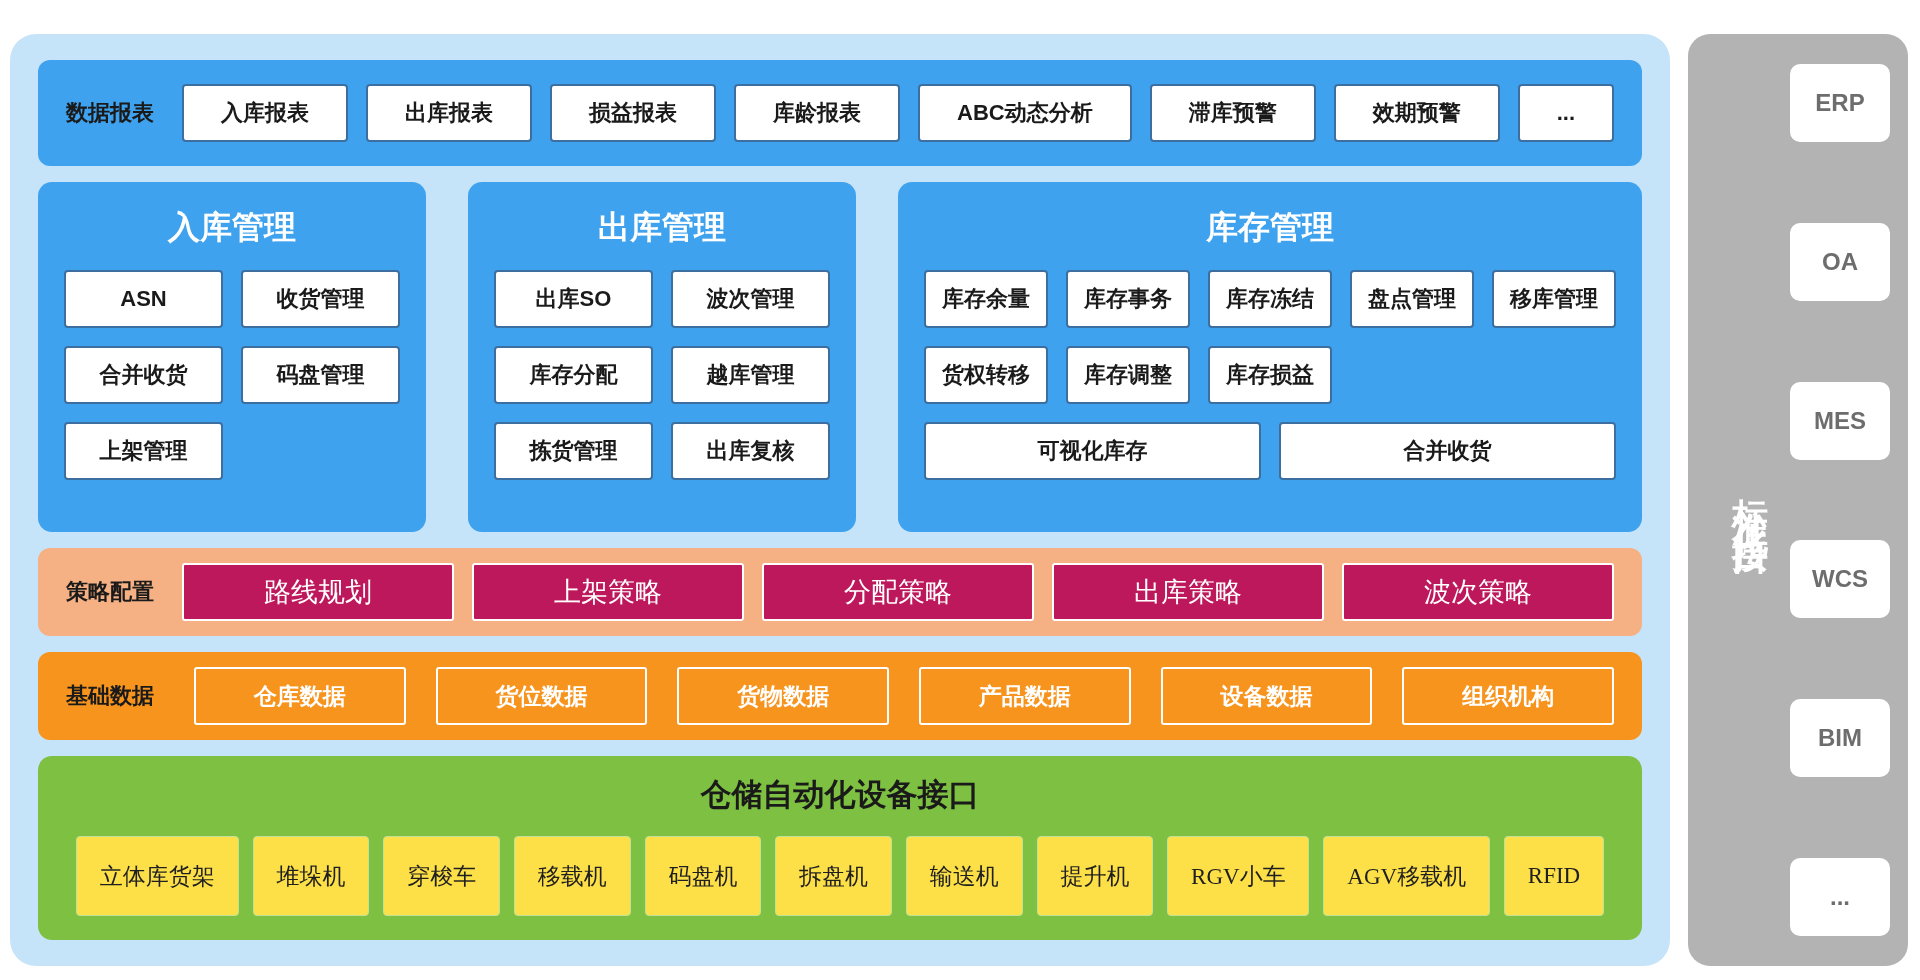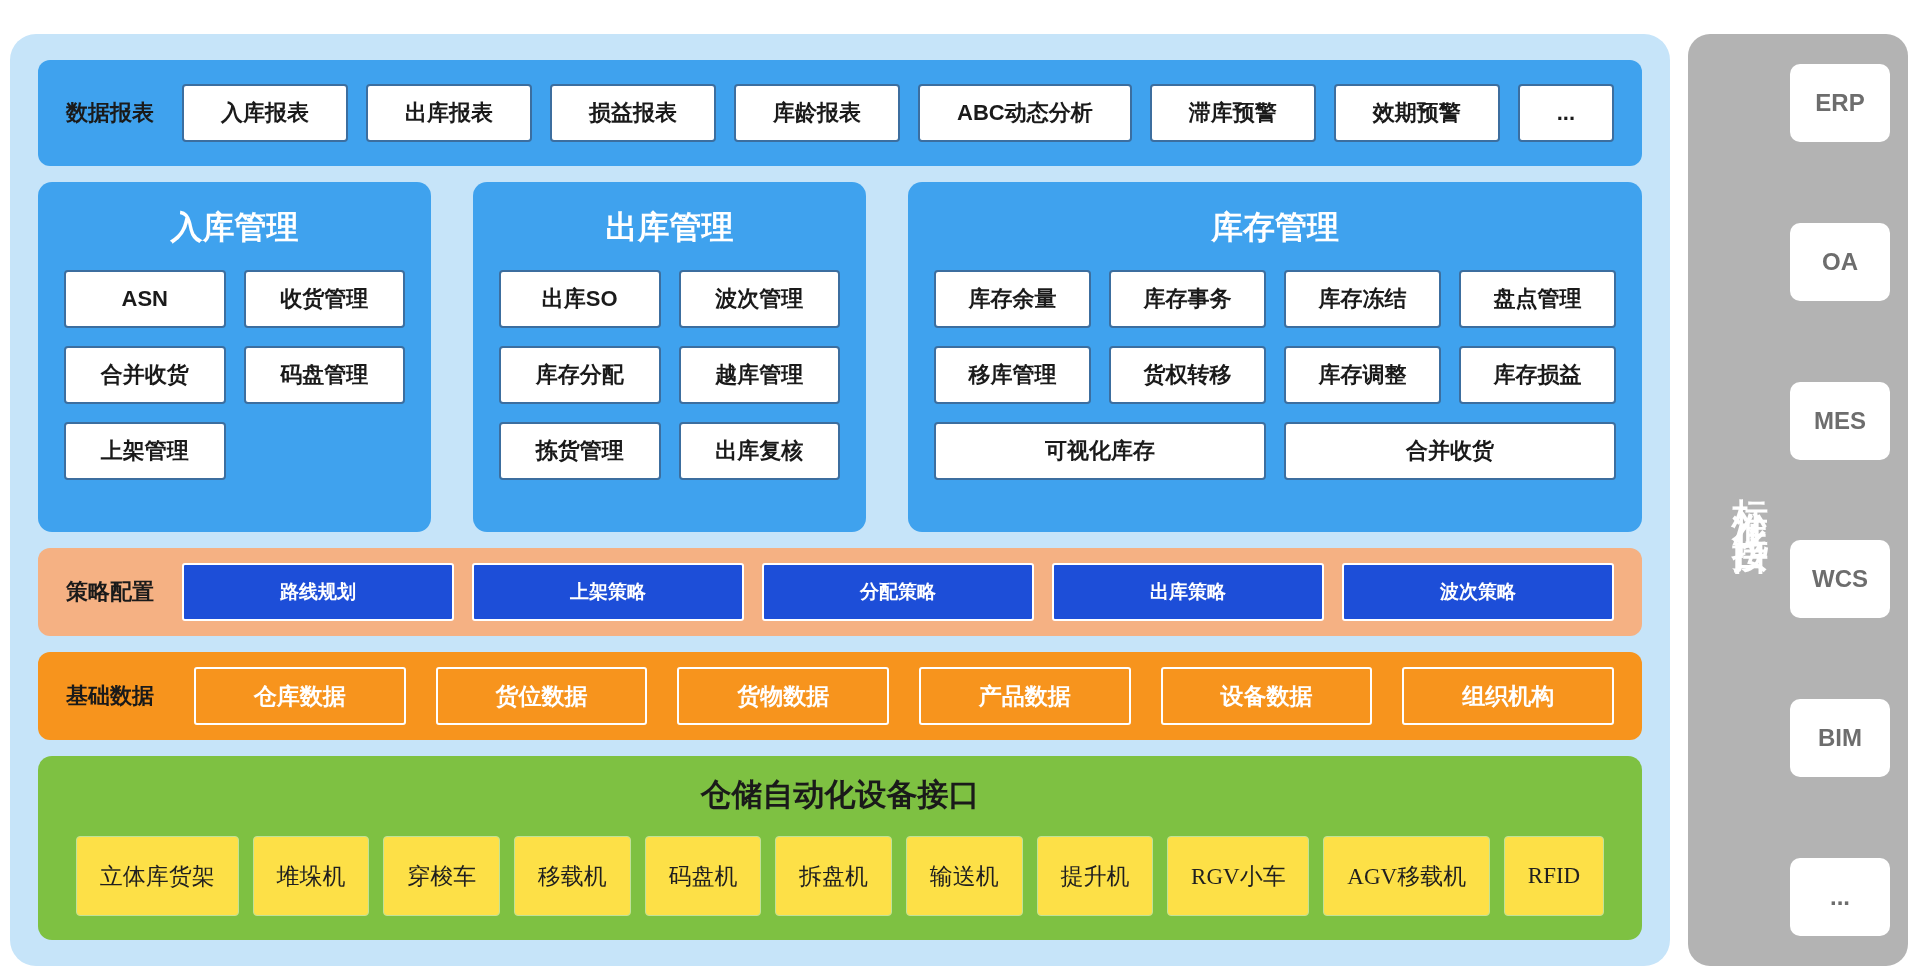"库存余量" .cols4 { grid-template-columns: repeat(4,1fr) -> repeat(5,1fr) }
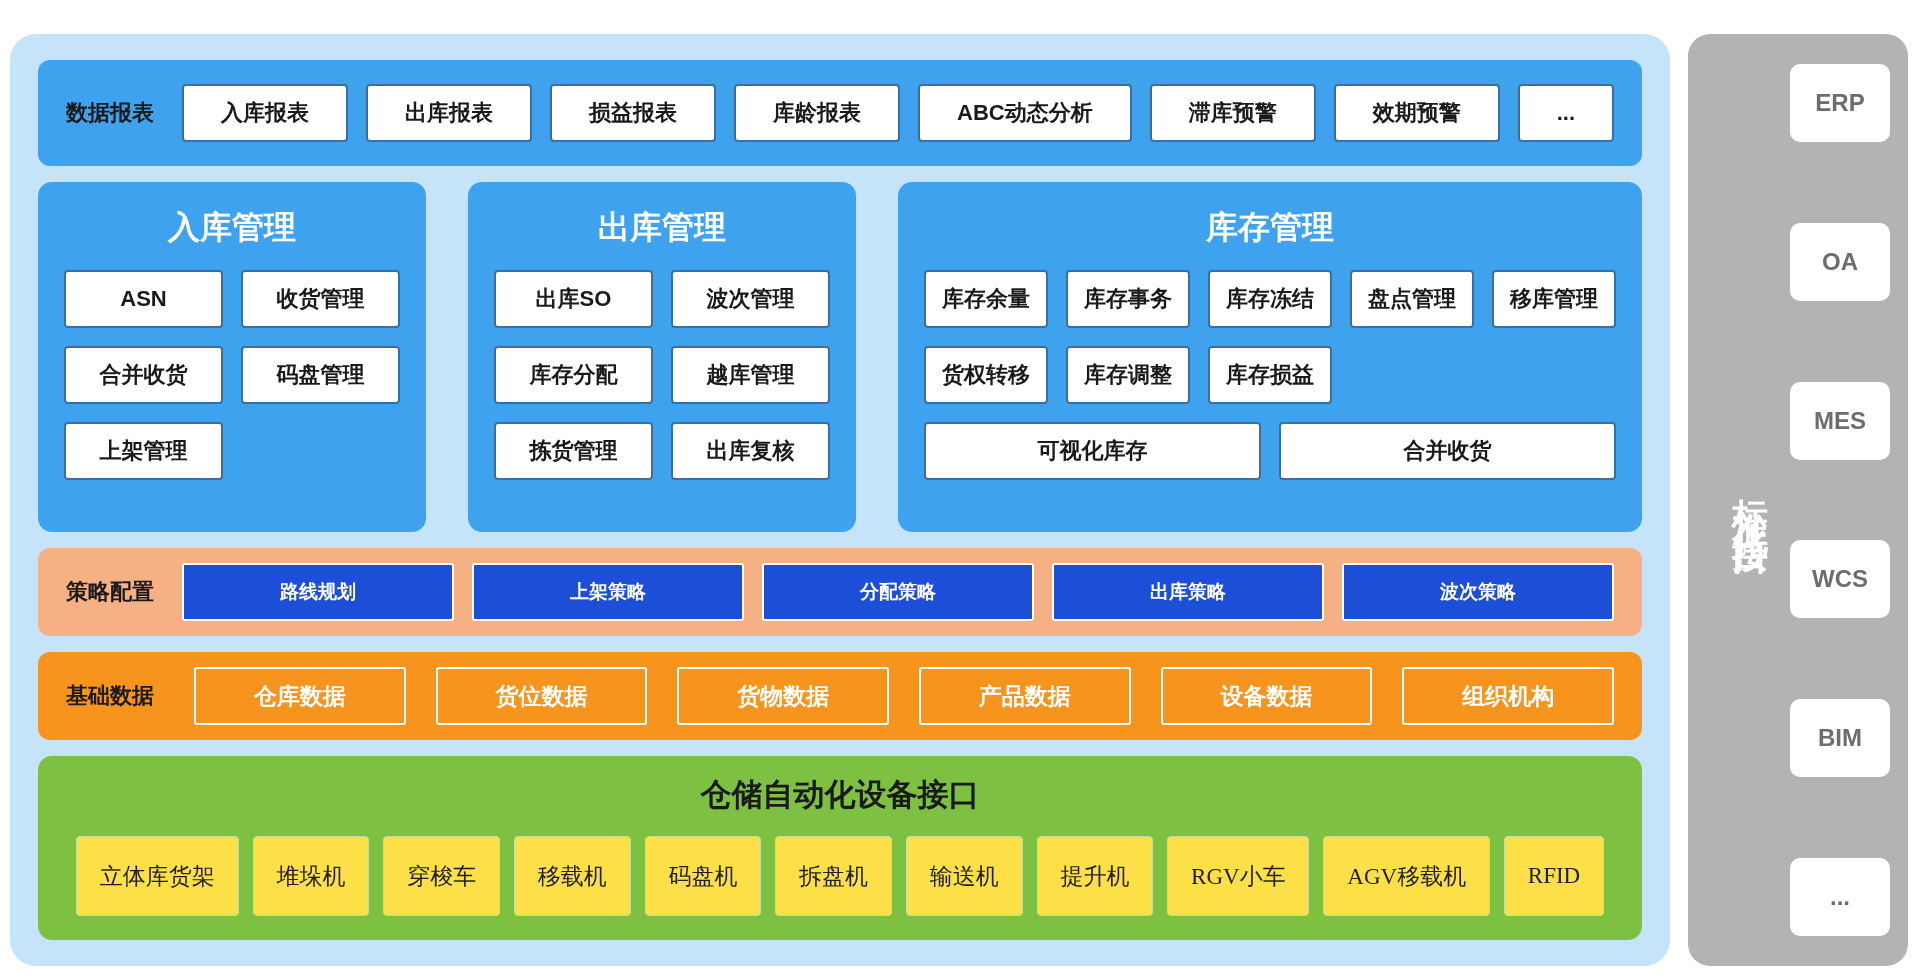"路线规划" .salmon-item { background: #1d4ed8 -> #be185d; font-size: 19px -> 27px; font-weight: bold -> normal }
